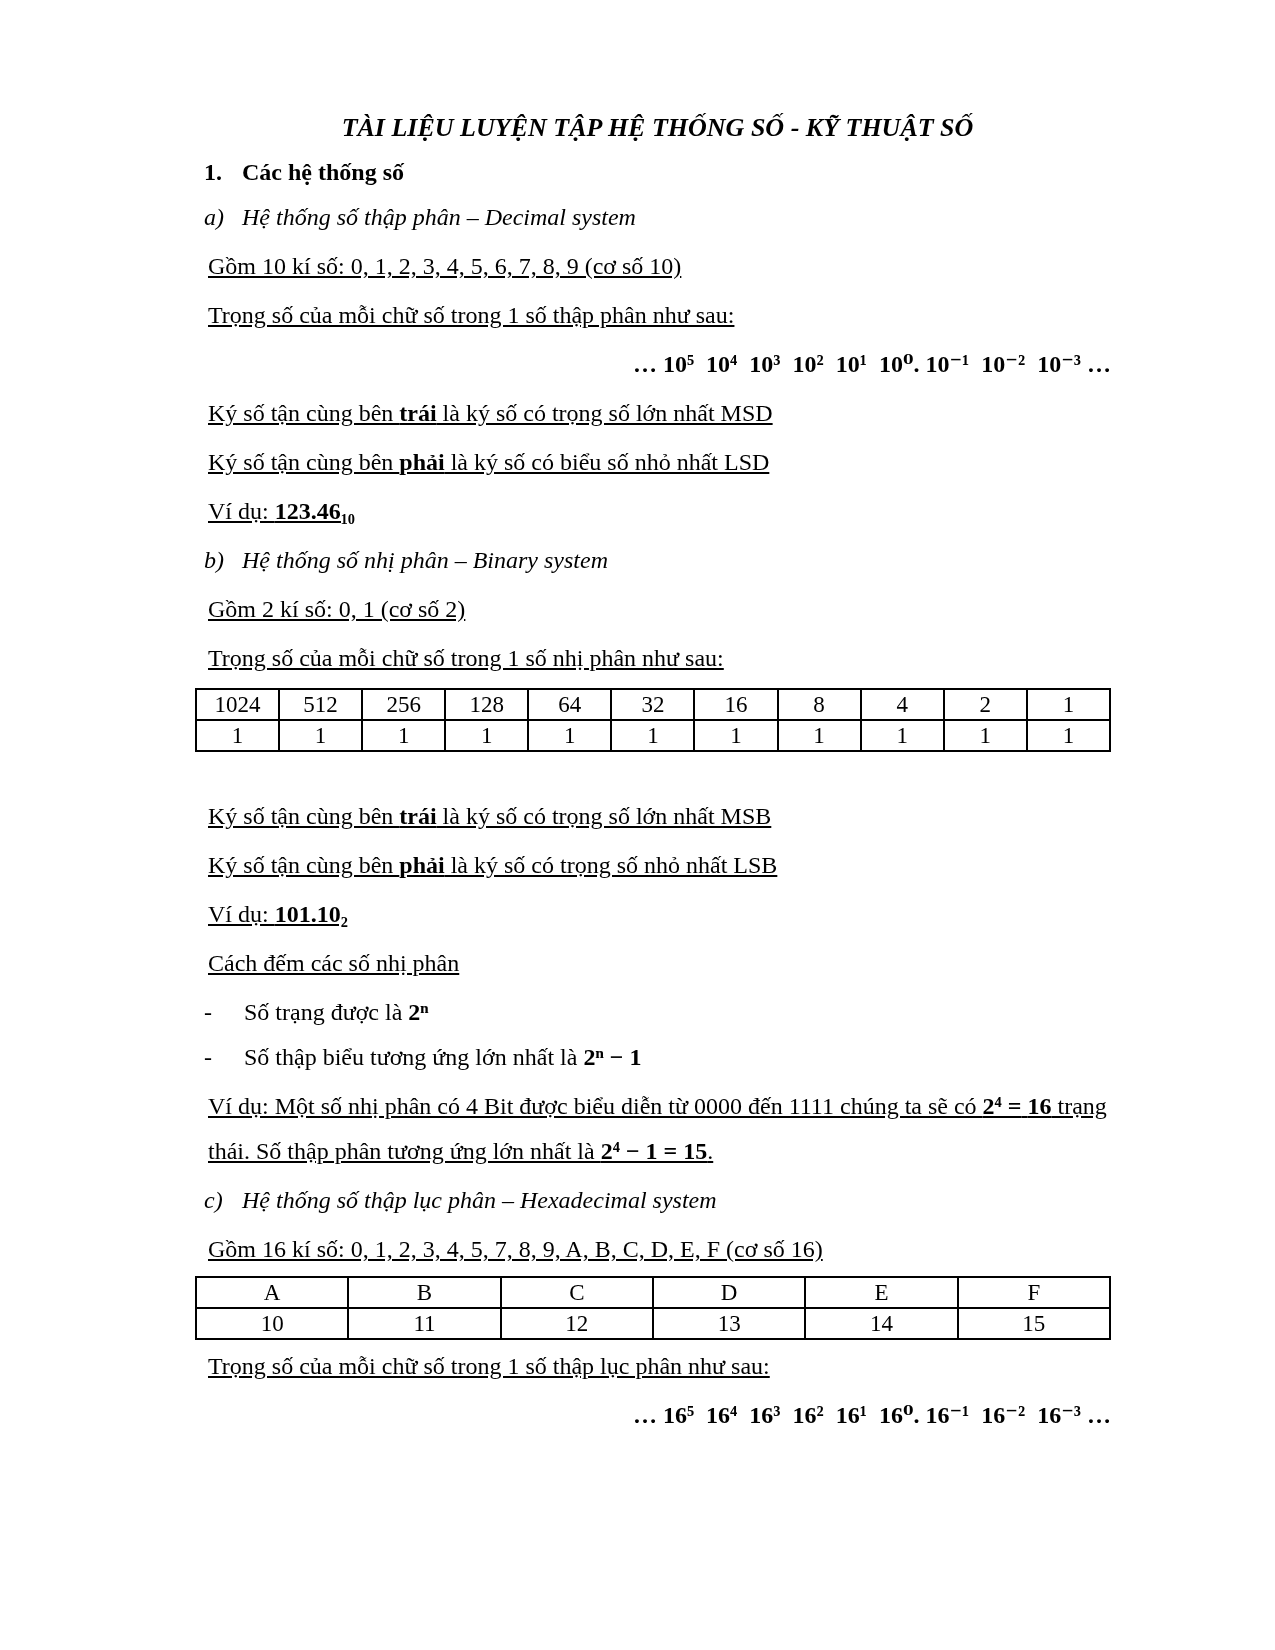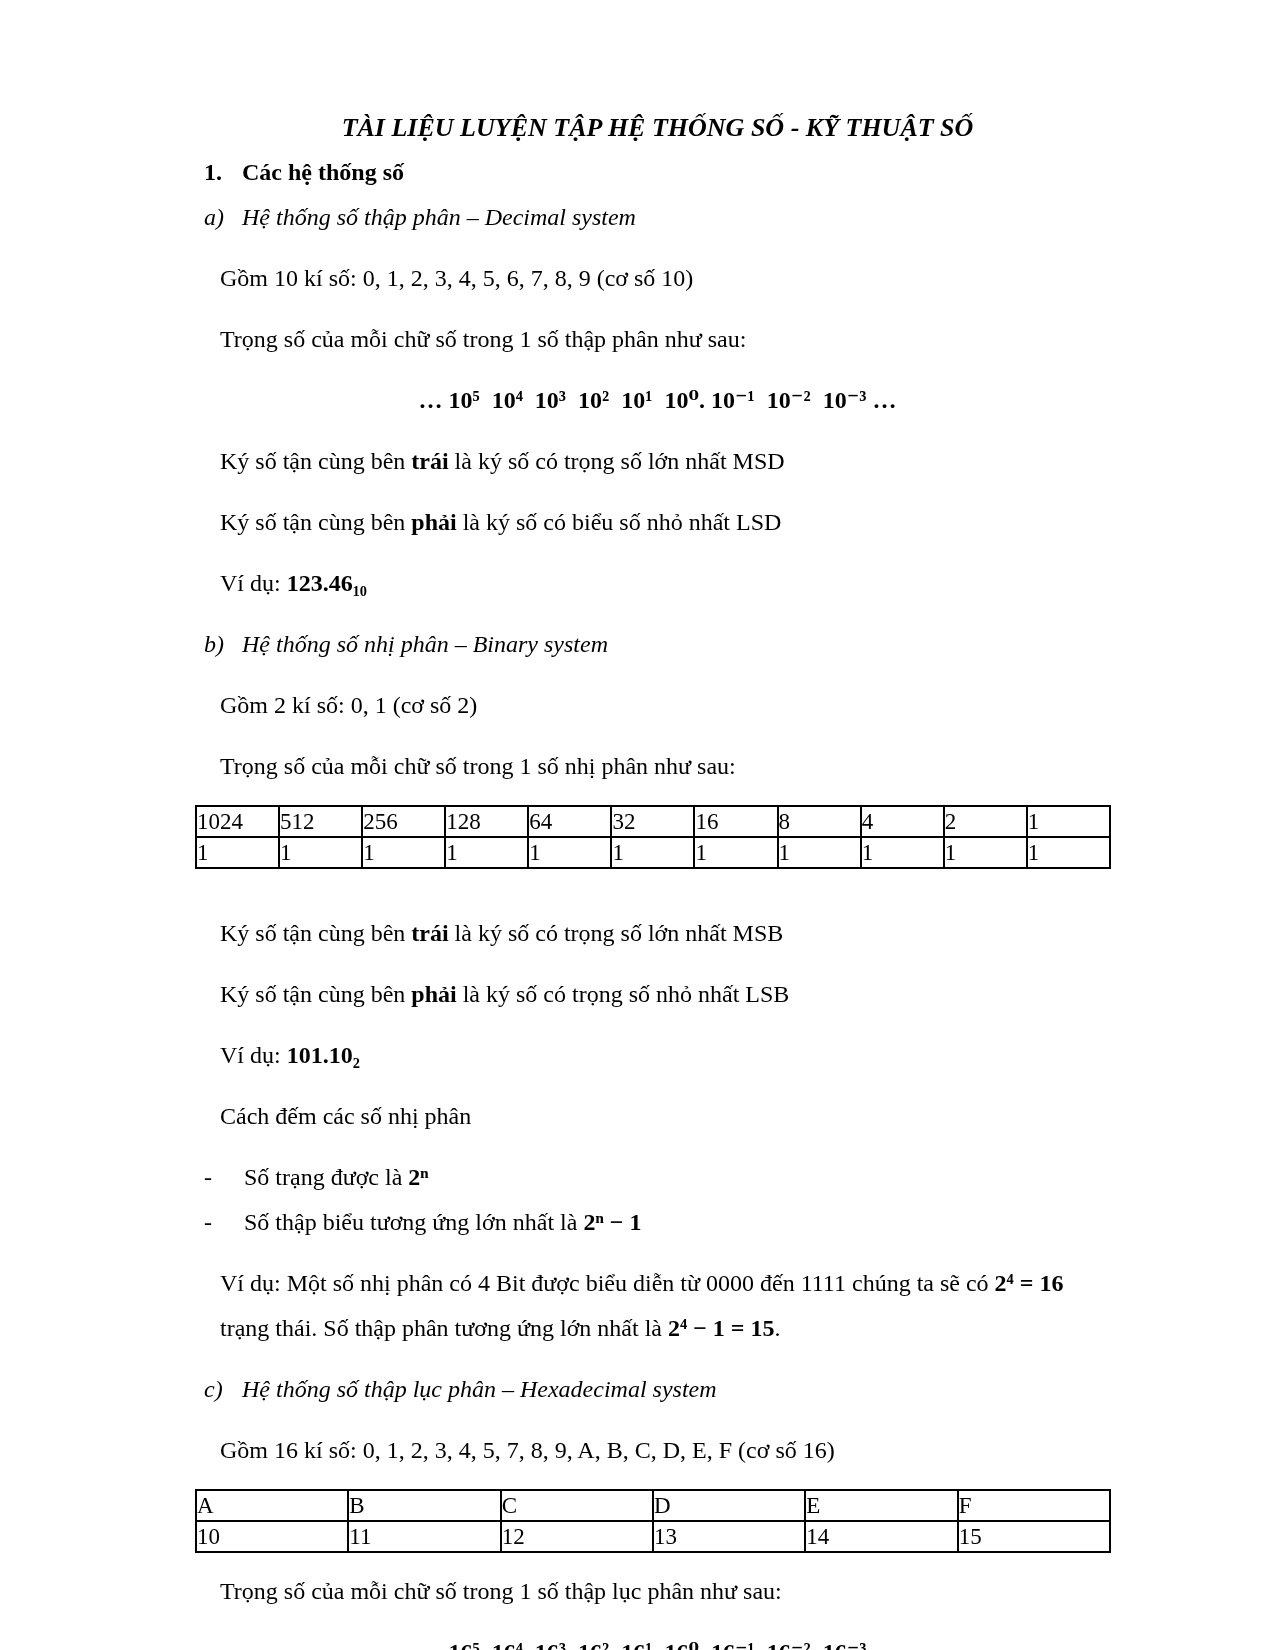"Gồm 10 kí số: 0," .p { margin: 16px -> 4px; text-decoration: none -> underline }
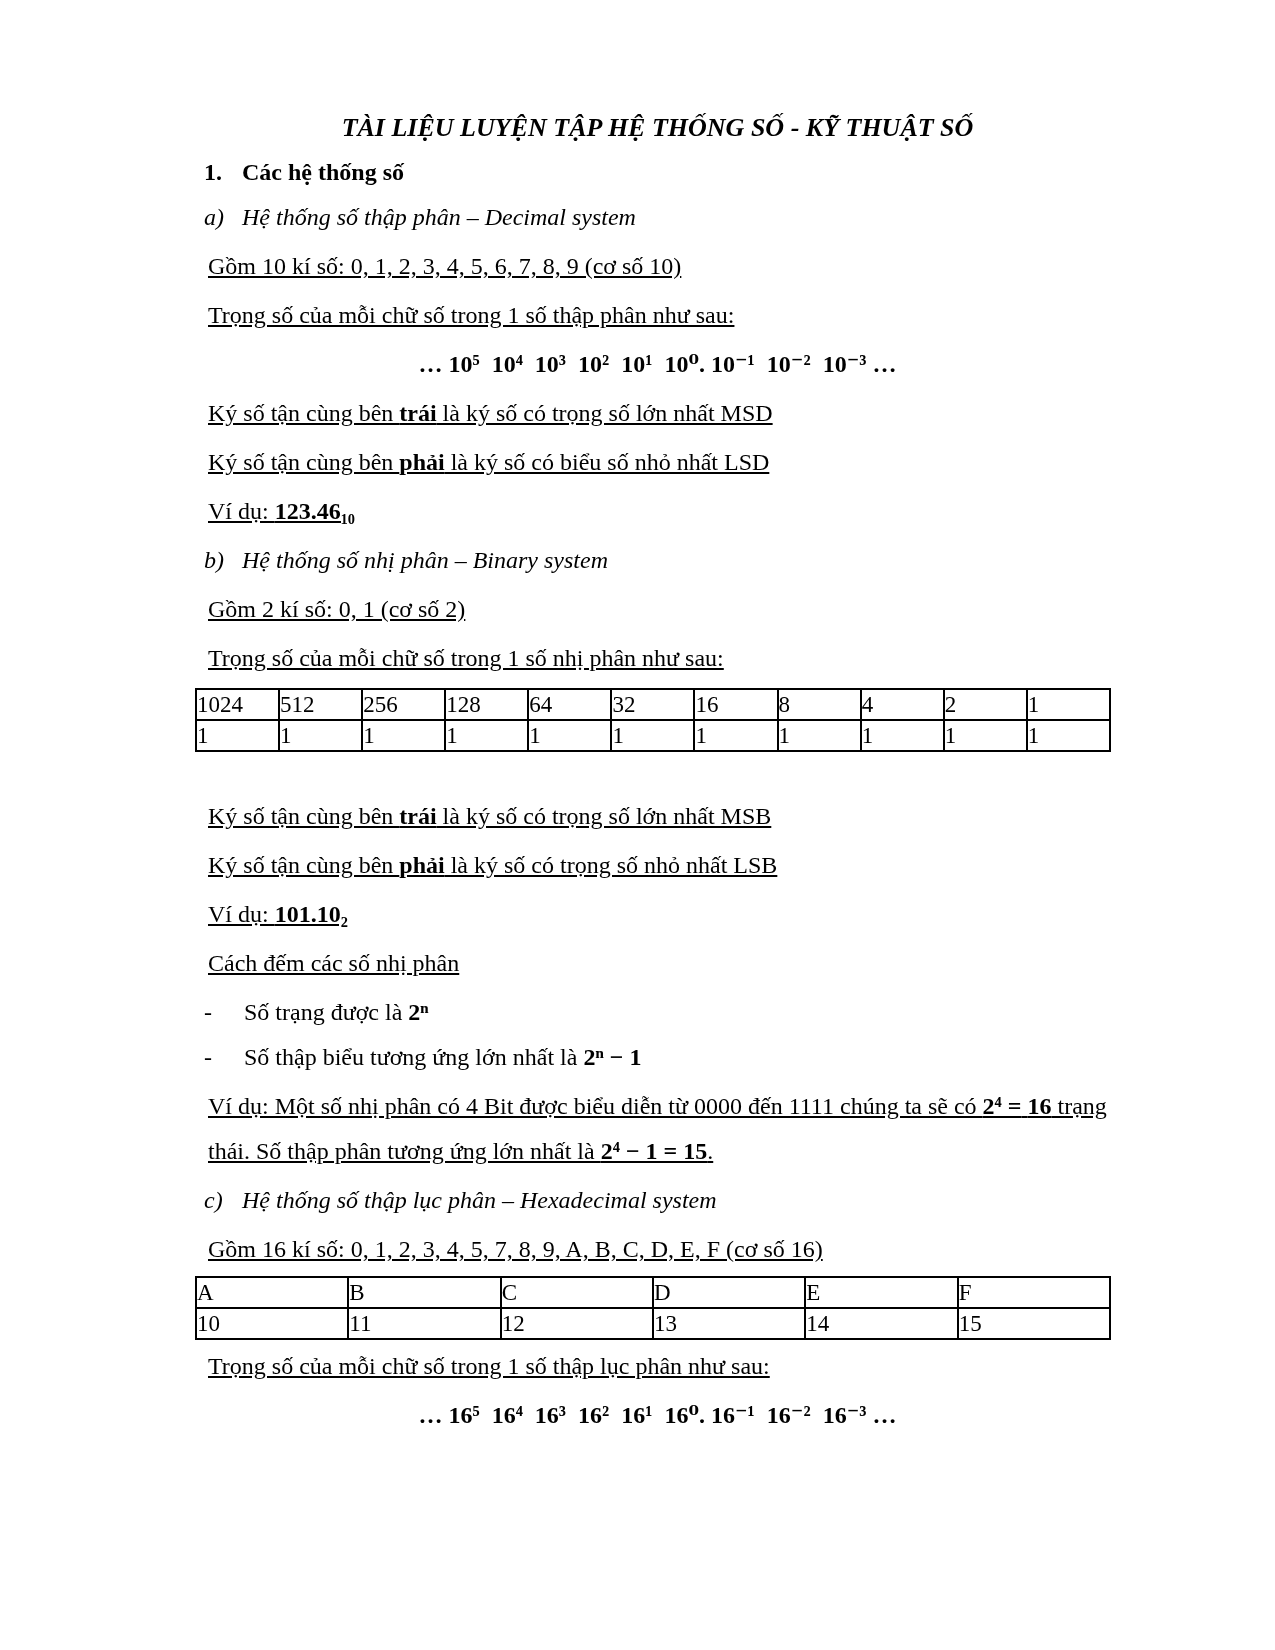"… 10⁵ 10⁴ 10³ 10²" .mathline { text-align: center -> right }
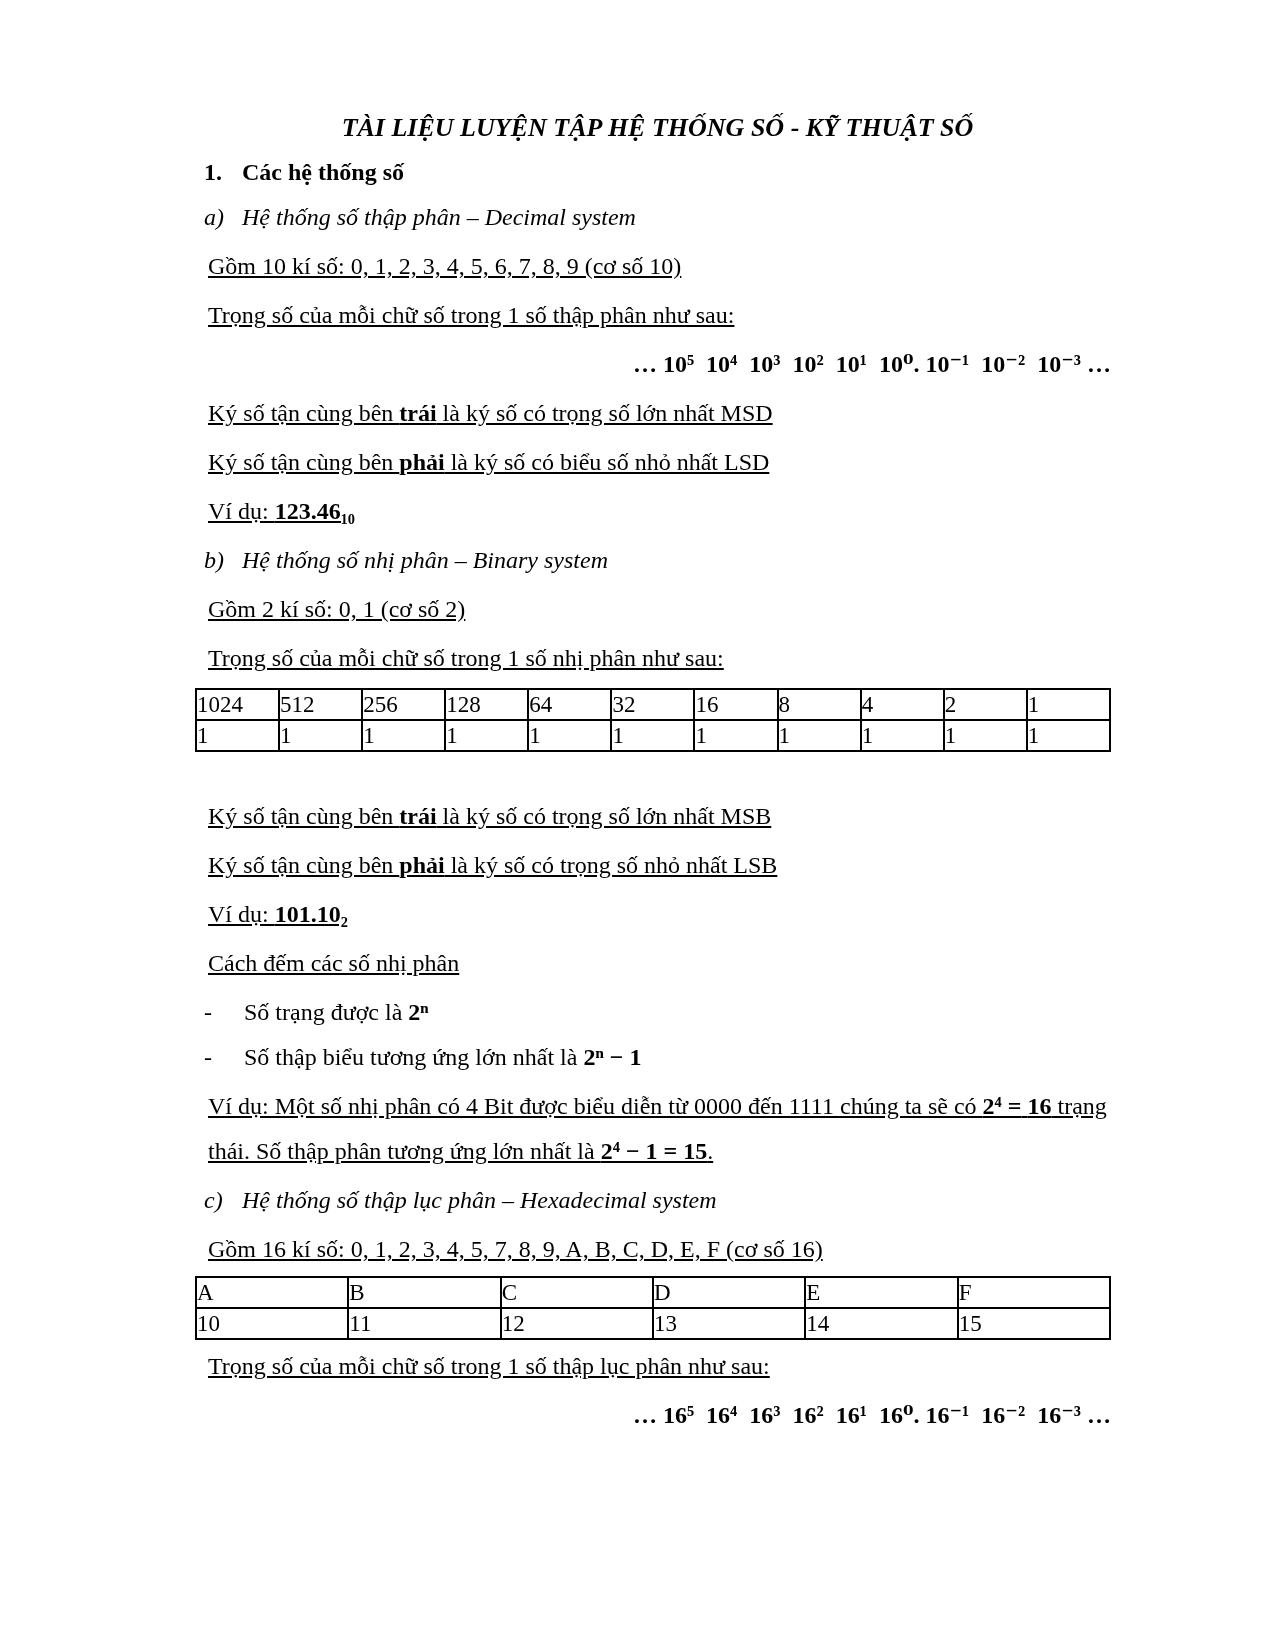"1024" table.wtable { text-align: none -> center }
